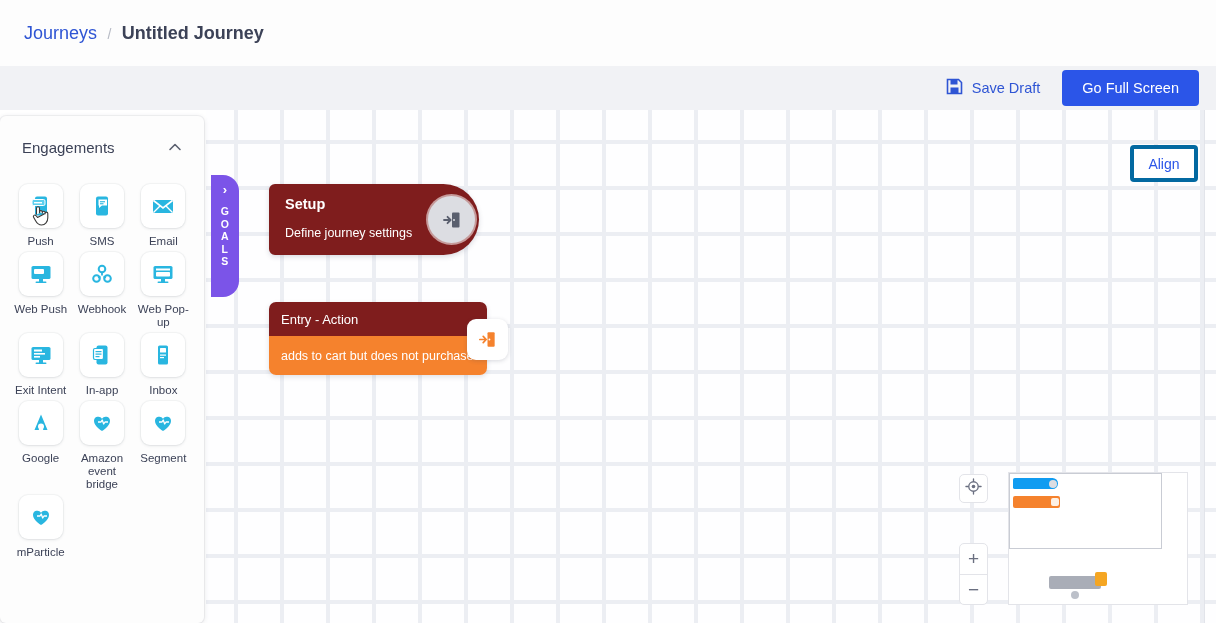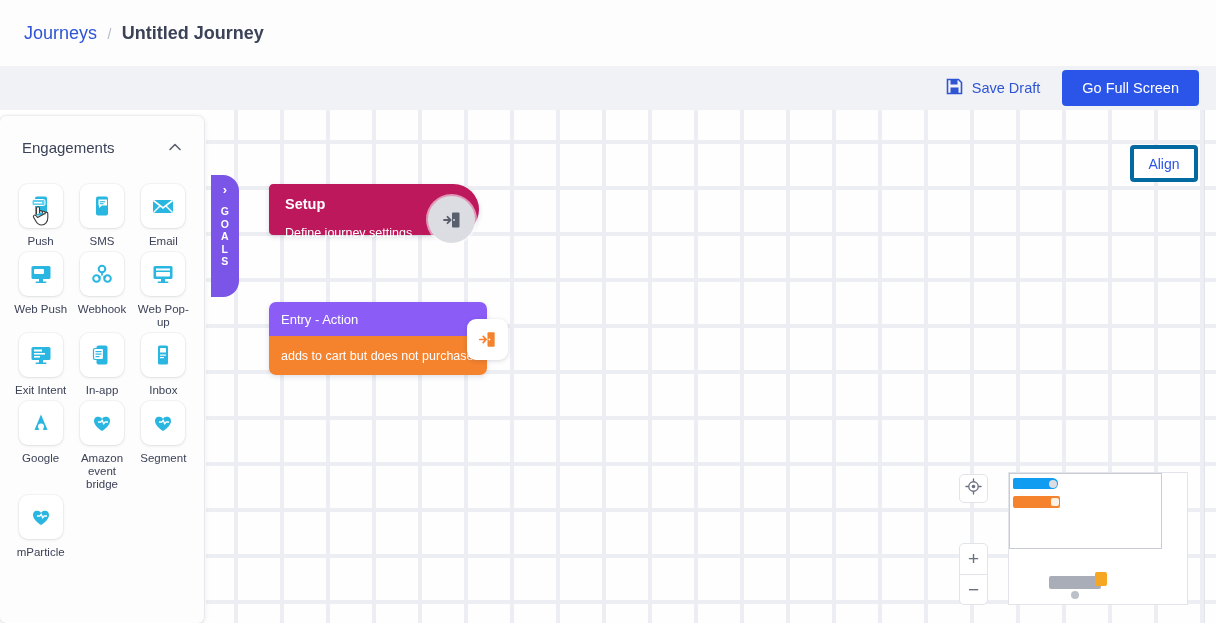"Setup" .node-setup { background: #be185d -> #7f1d1d; height: 51px -> 71px }
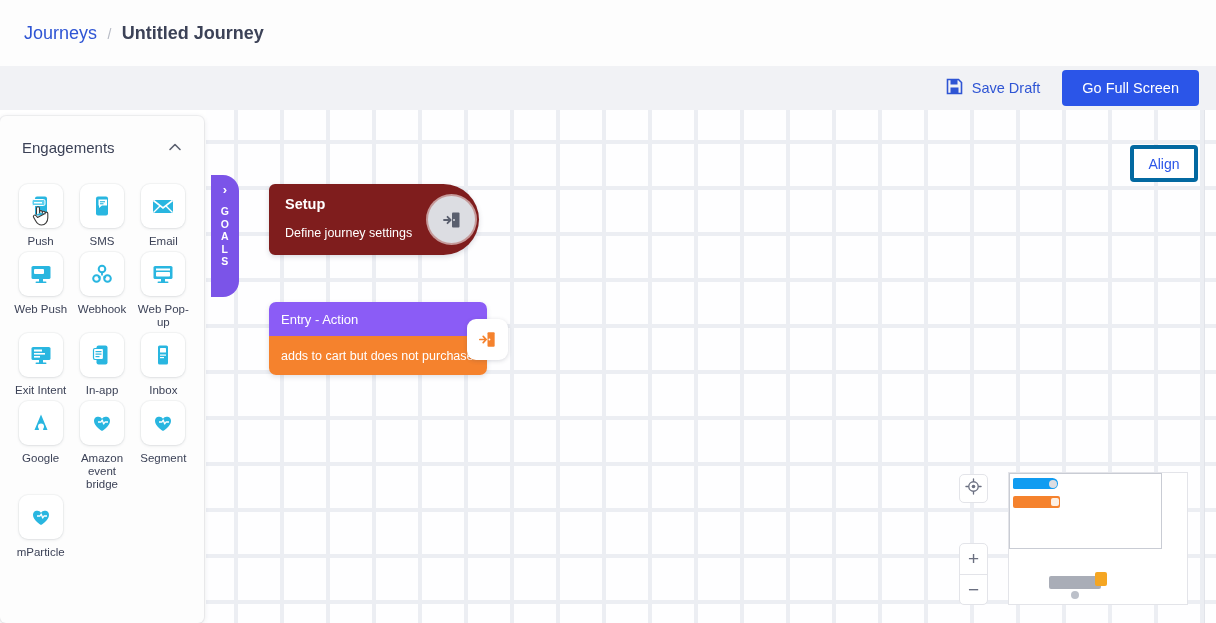"Entry - Action" .node-entry .hdr { background: #8b5cf6 -> #7f1d1d }
